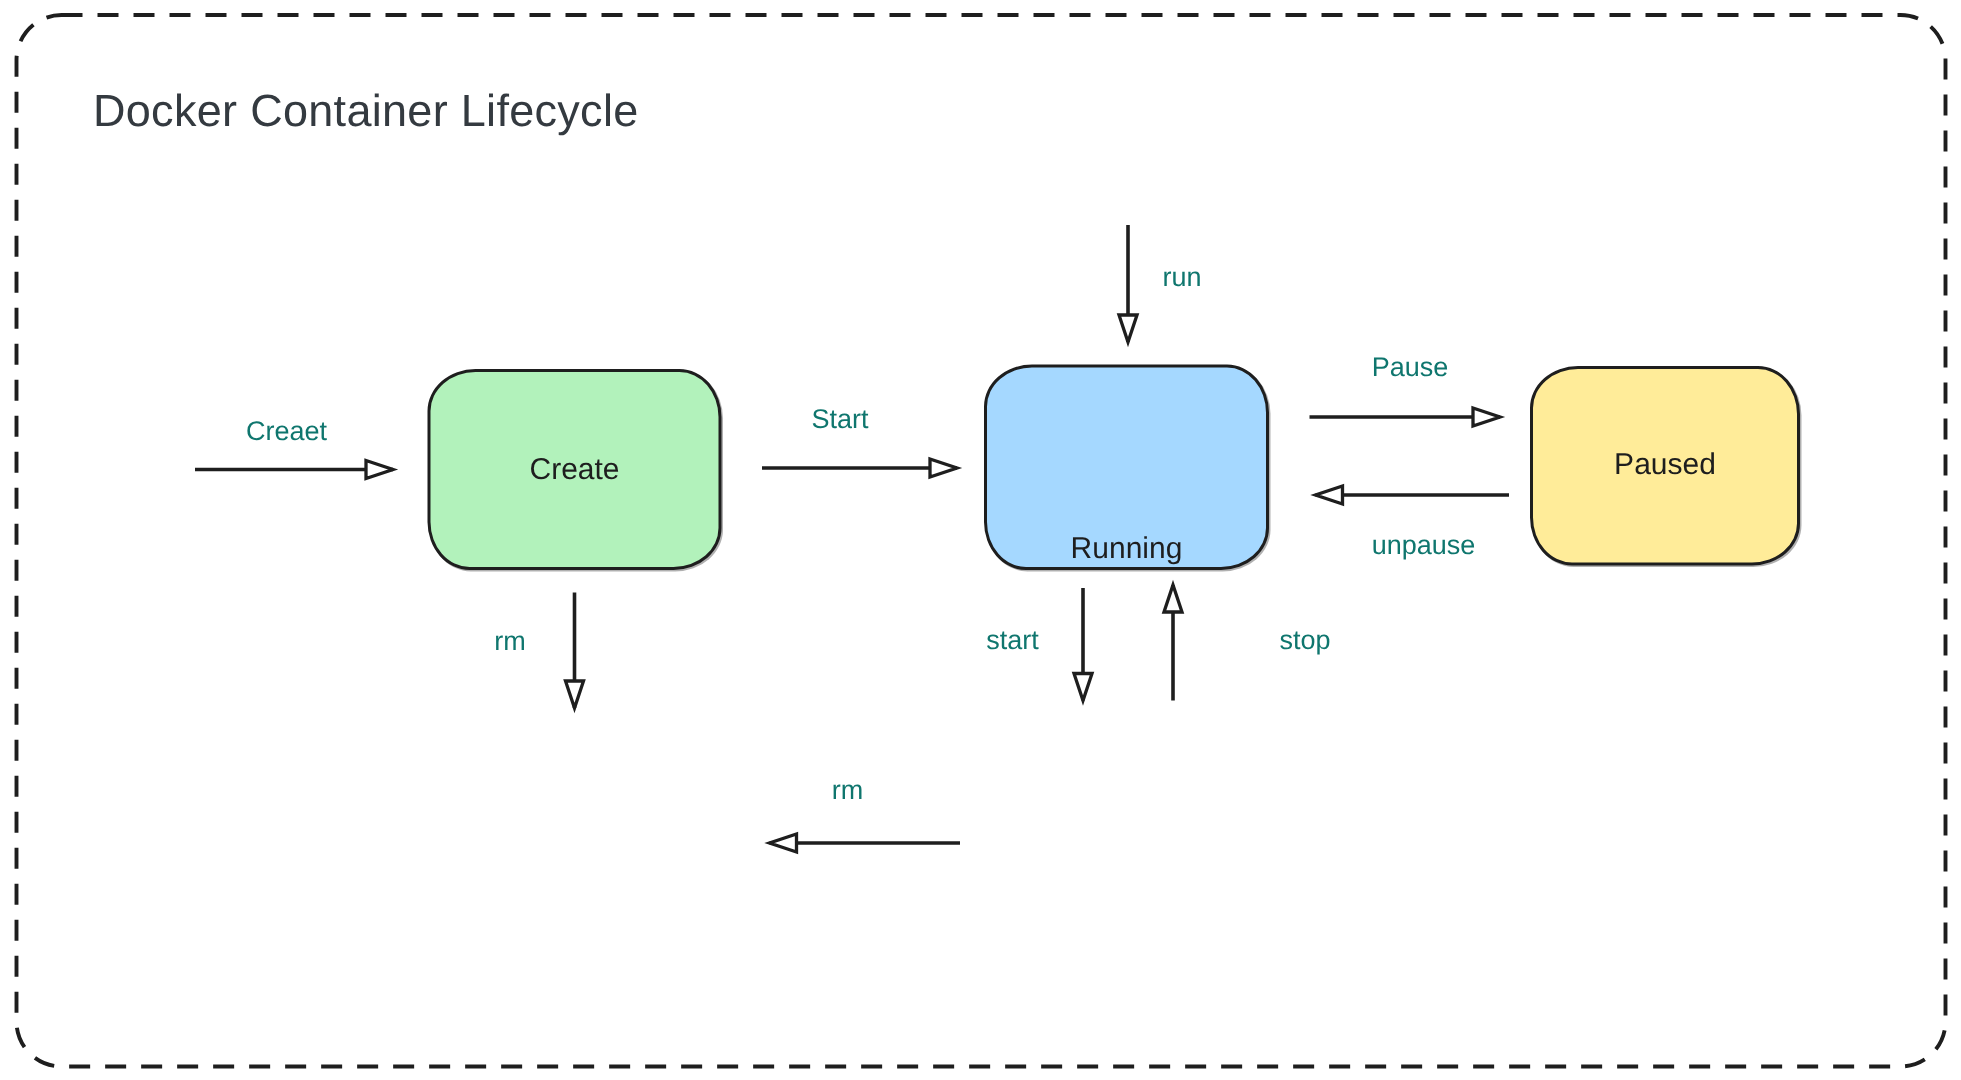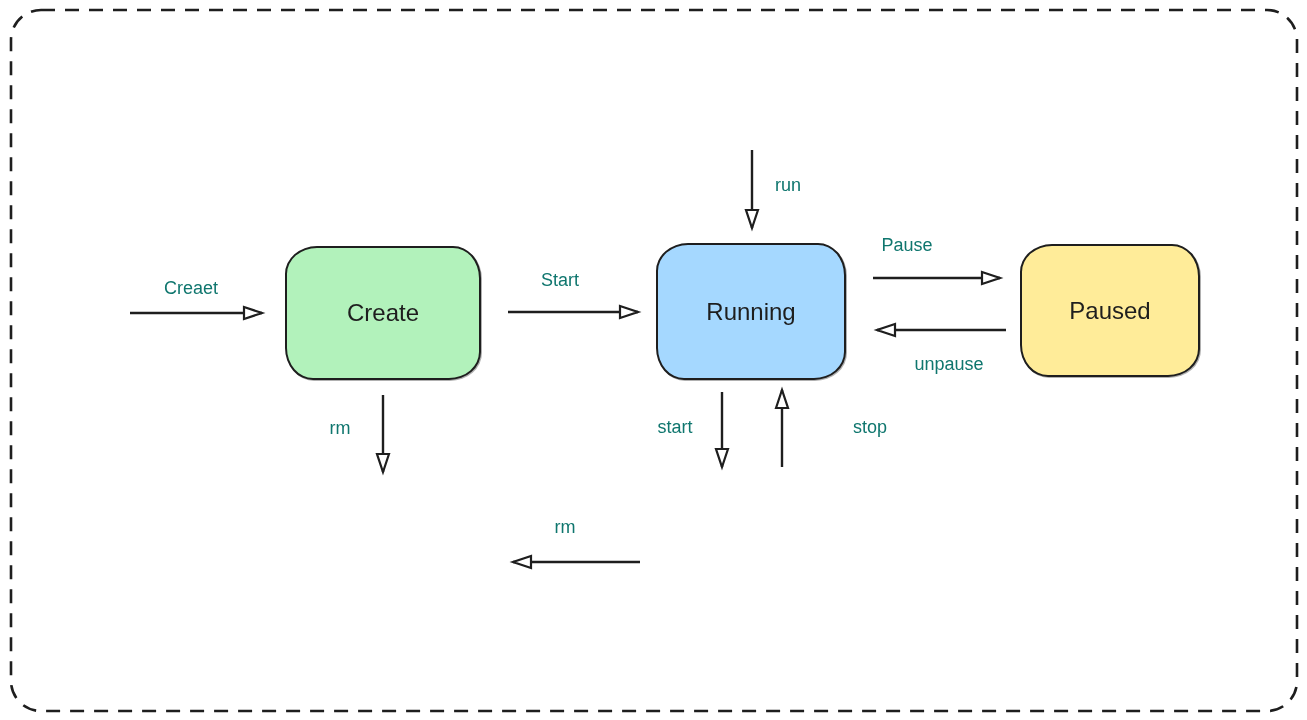"Docker Container Lifecycle" h1.title { html: none -> <h1>Docker Container Lifecycle</h1> }
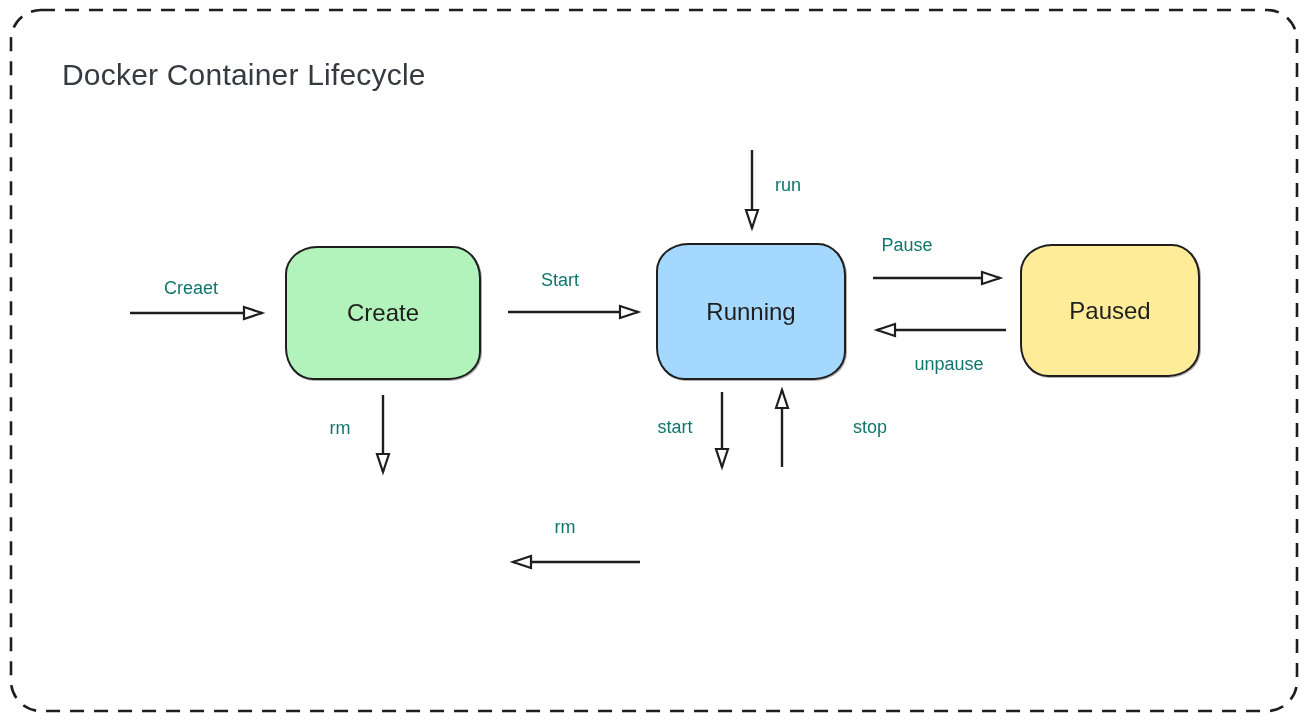"Pause" .lbl-pause { left: 907px -> 940px }
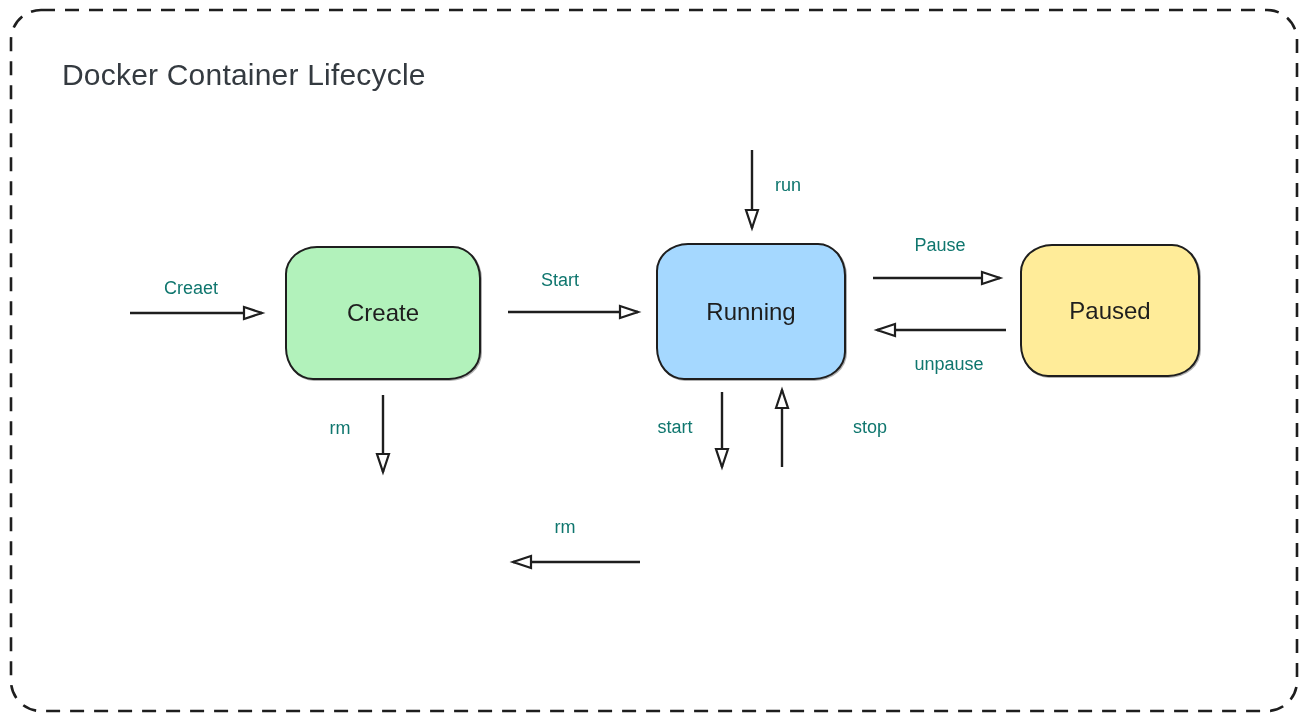"Create" .node-label { font-size: 24px -> 20px }
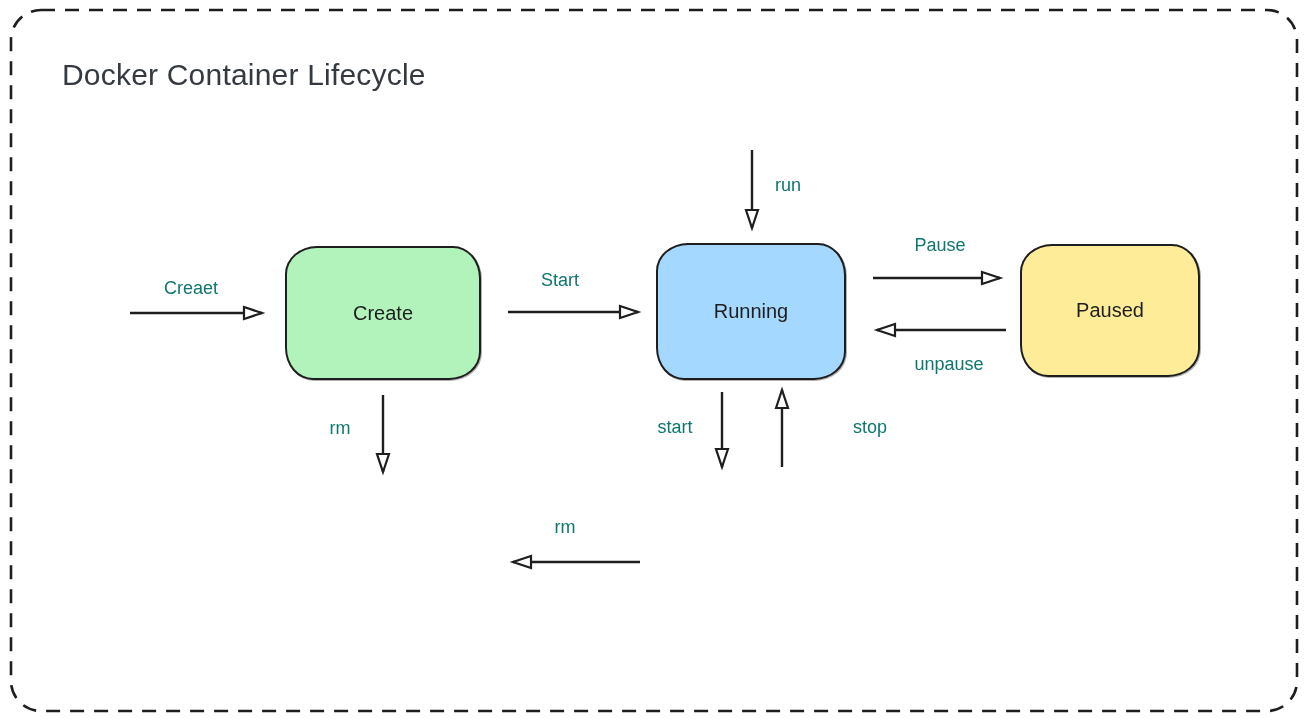"Running" .node-running { align-items: none -> flex-end }
